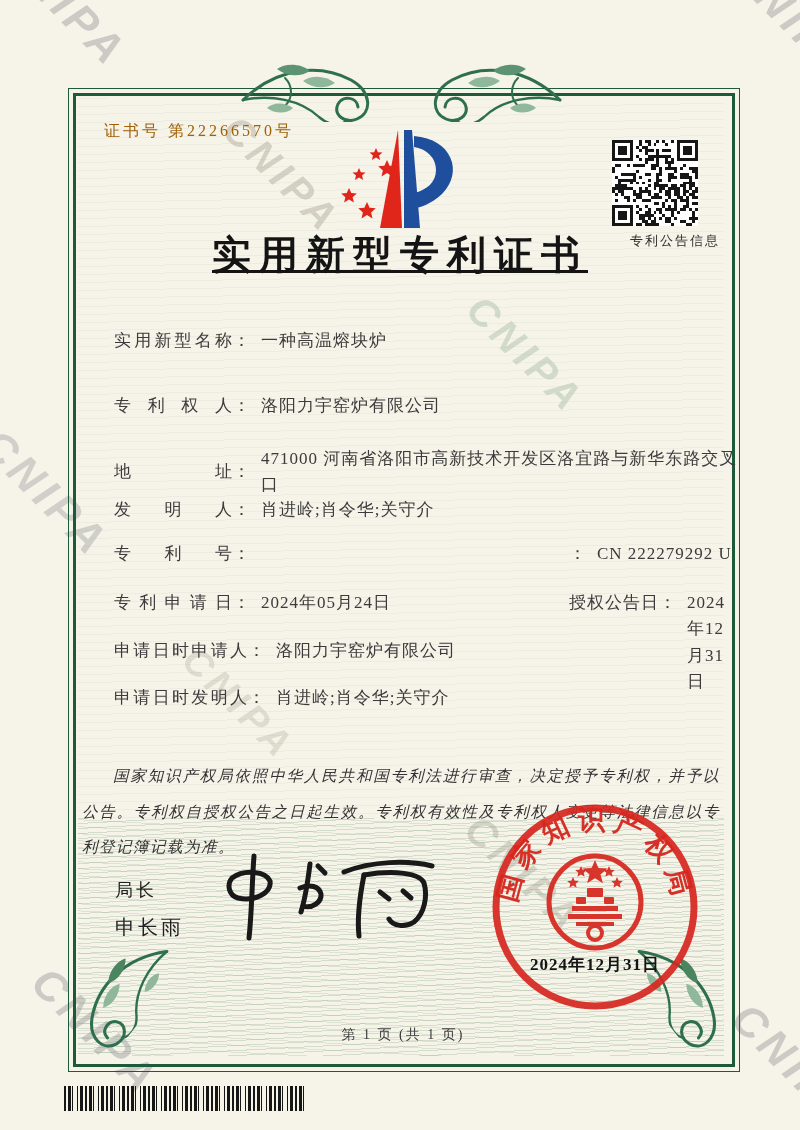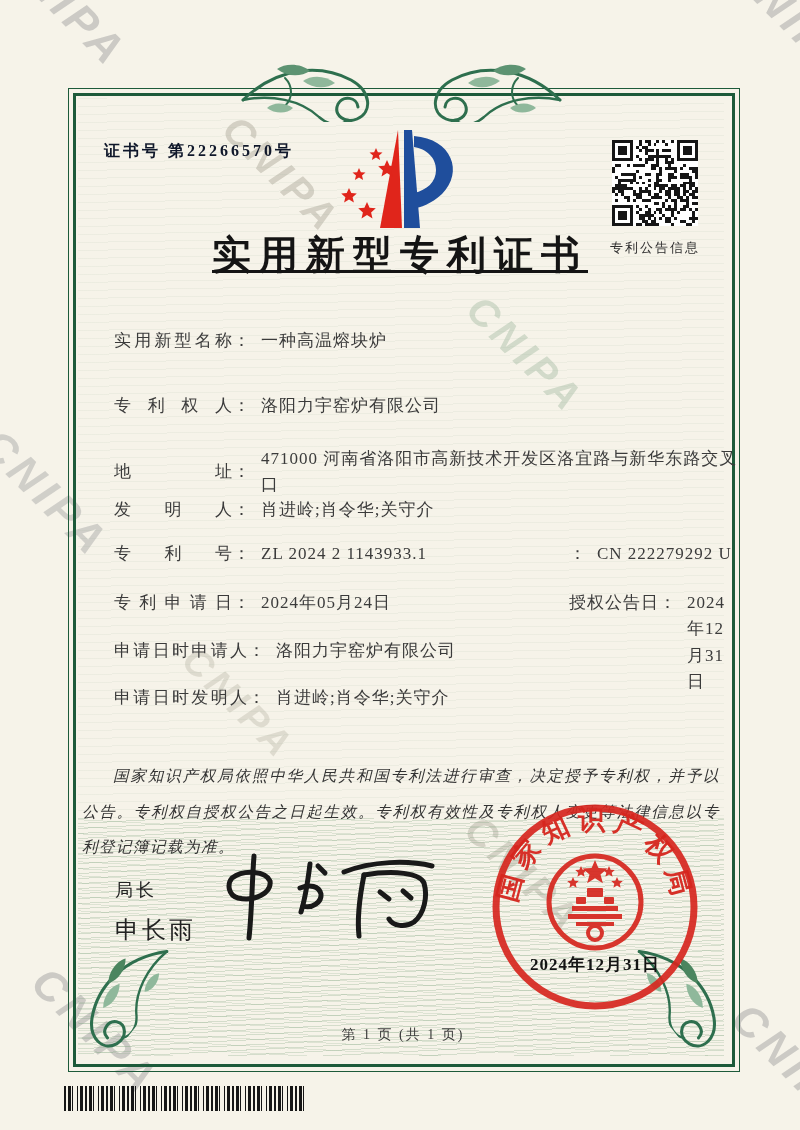"证书号 第22266570号" .cert-no { color: #0f172a -> #a16207; font-weight: bold -> none; top: 141px -> 121px }
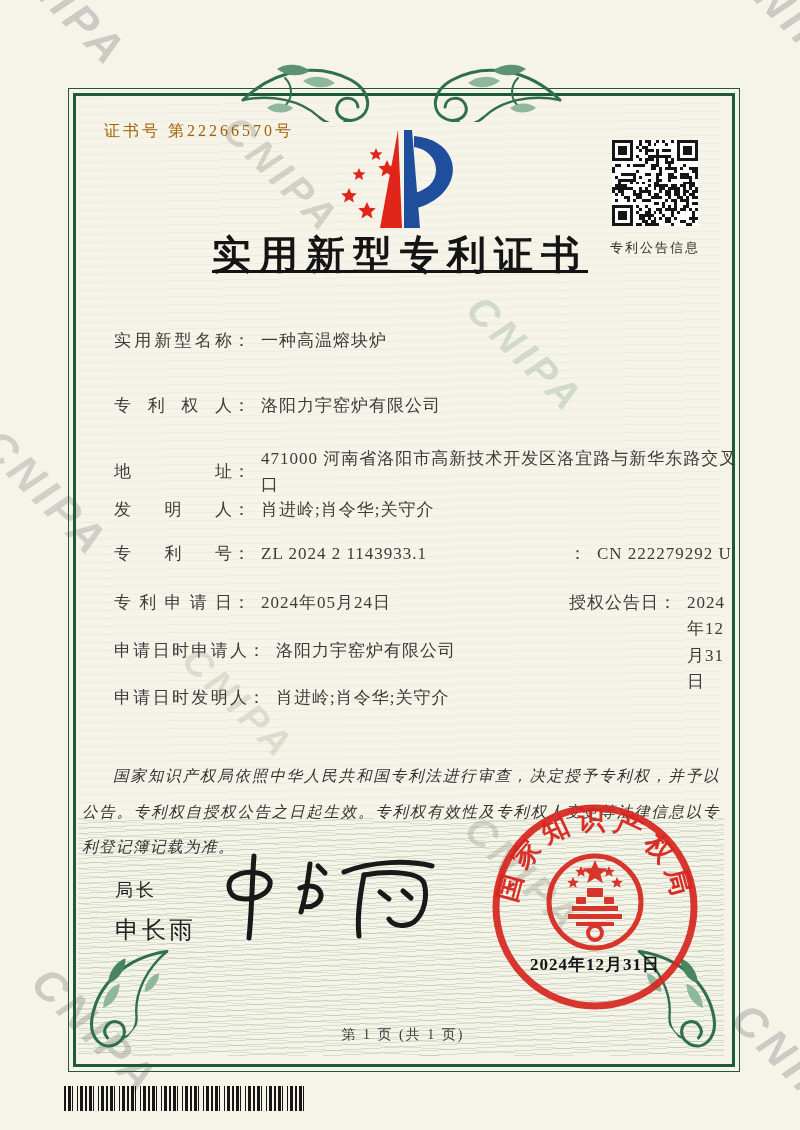"专利公告信息" .qr-label { left: 580px -> 600px; margin-top: 7px -> none }
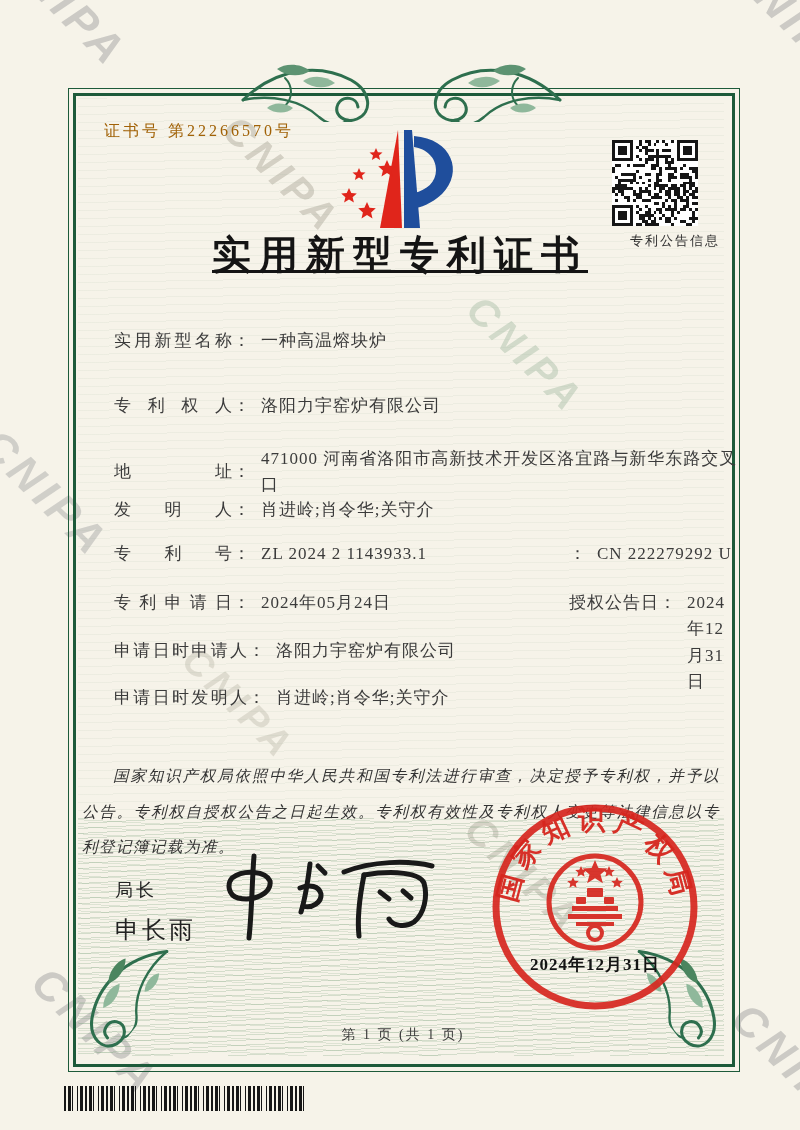"ZL 2024 2 1143933.1" span.fvalue { html: <span>ZL 2024 2 1143933.1</span> -> none }
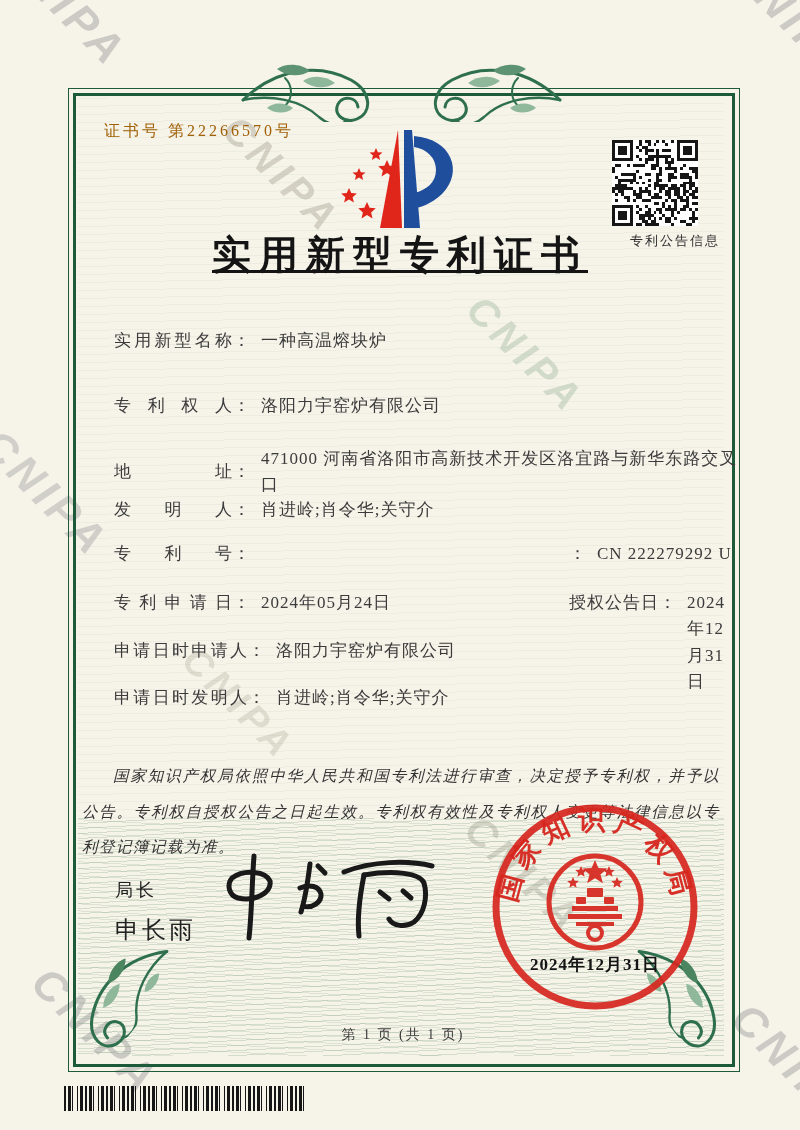"申长雨" .sig-name { font-size: 24px -> 20px }
